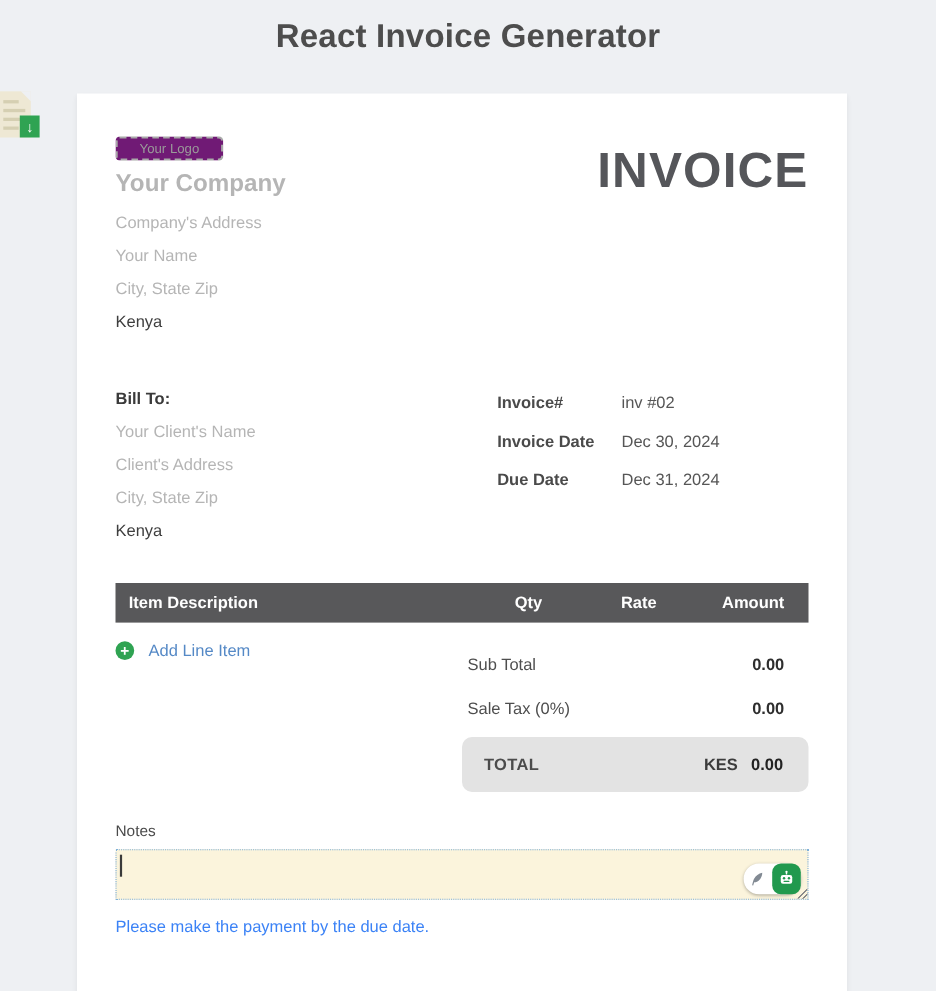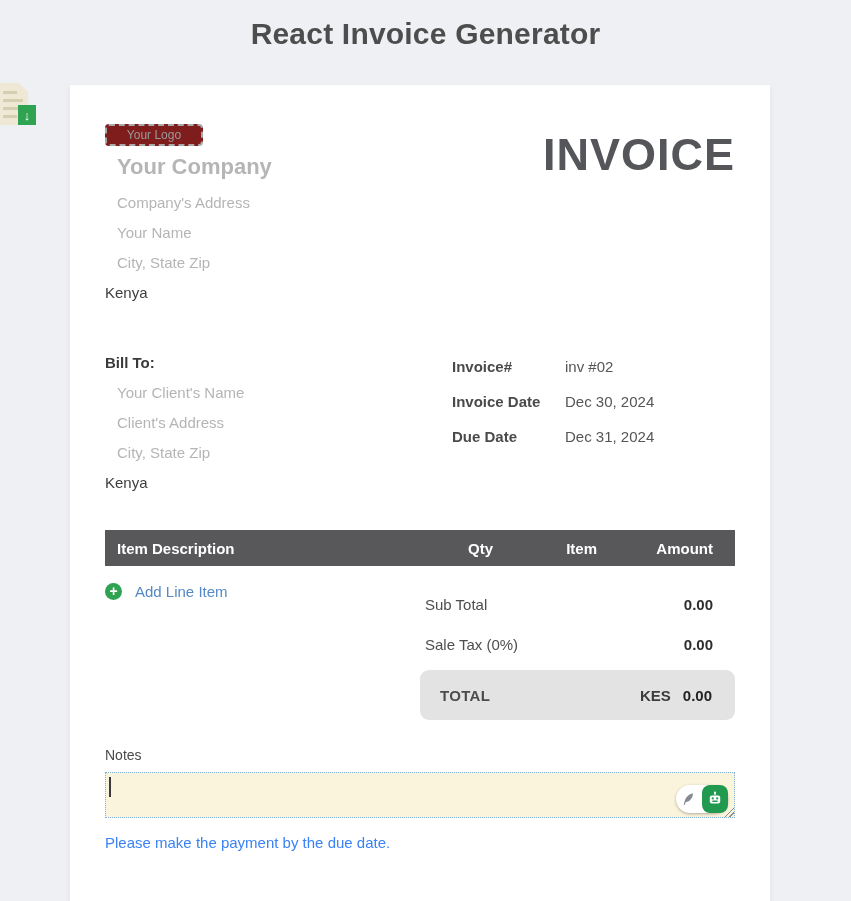"Your Logo" .logo-box { background: #7f1d1d -> #701a75 }
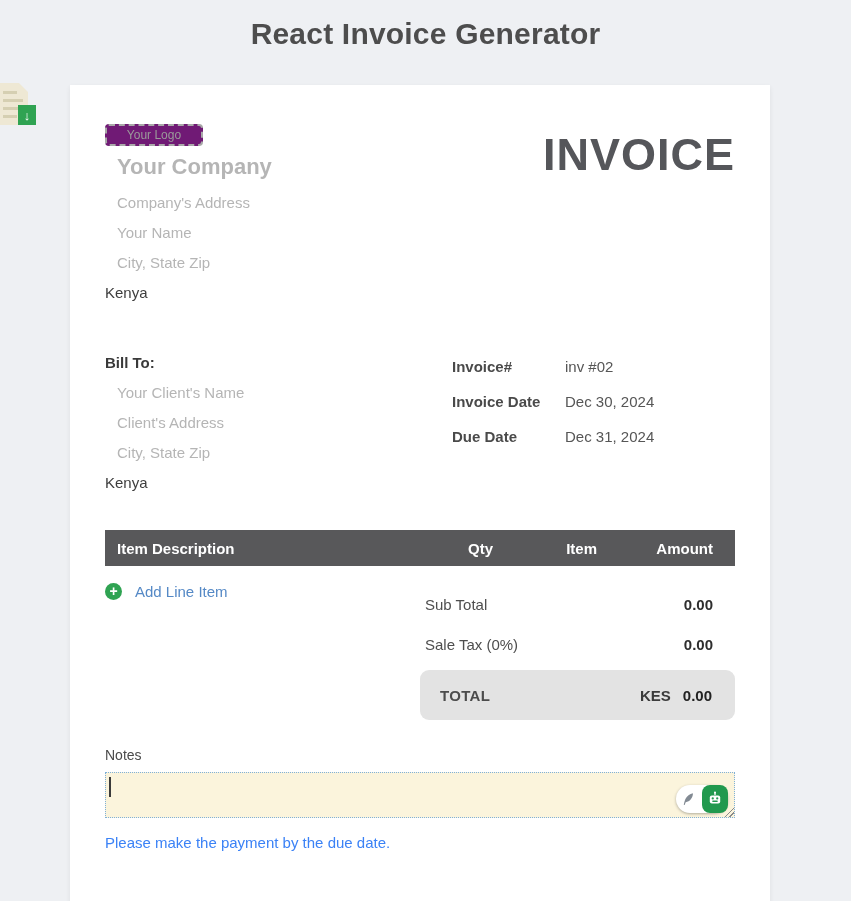"Your Company" .placeholder { margin-left: 12px -> none }
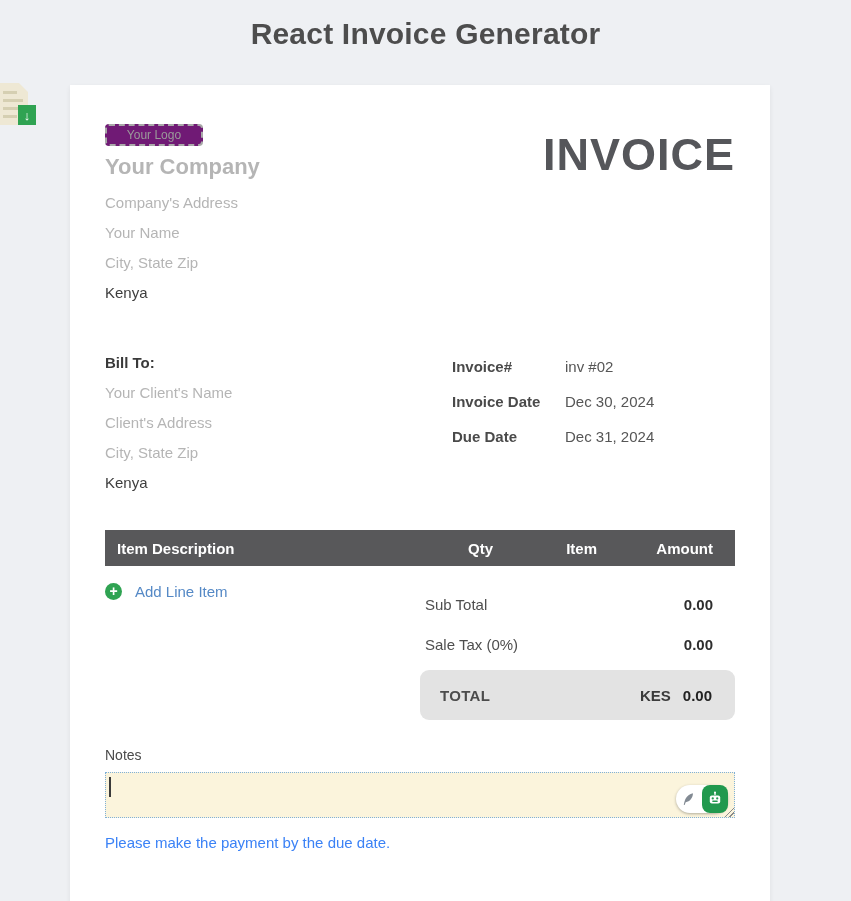"Item" div.th-rate { text: Item -> Rate }
